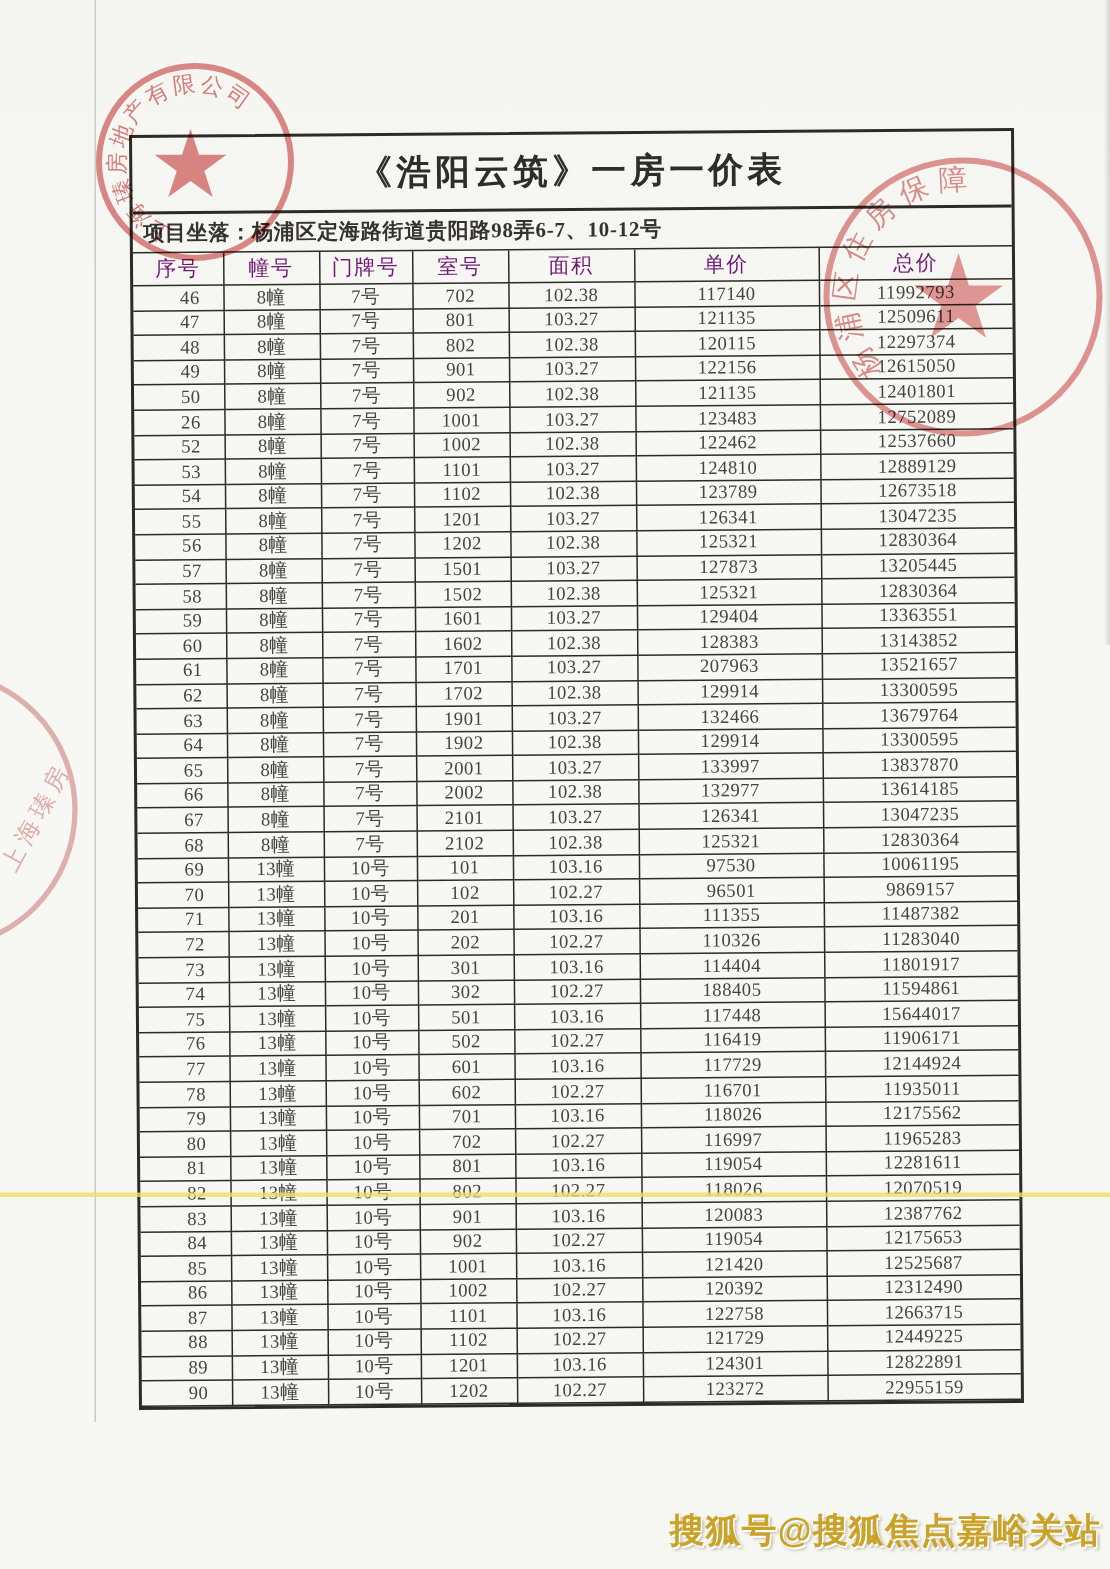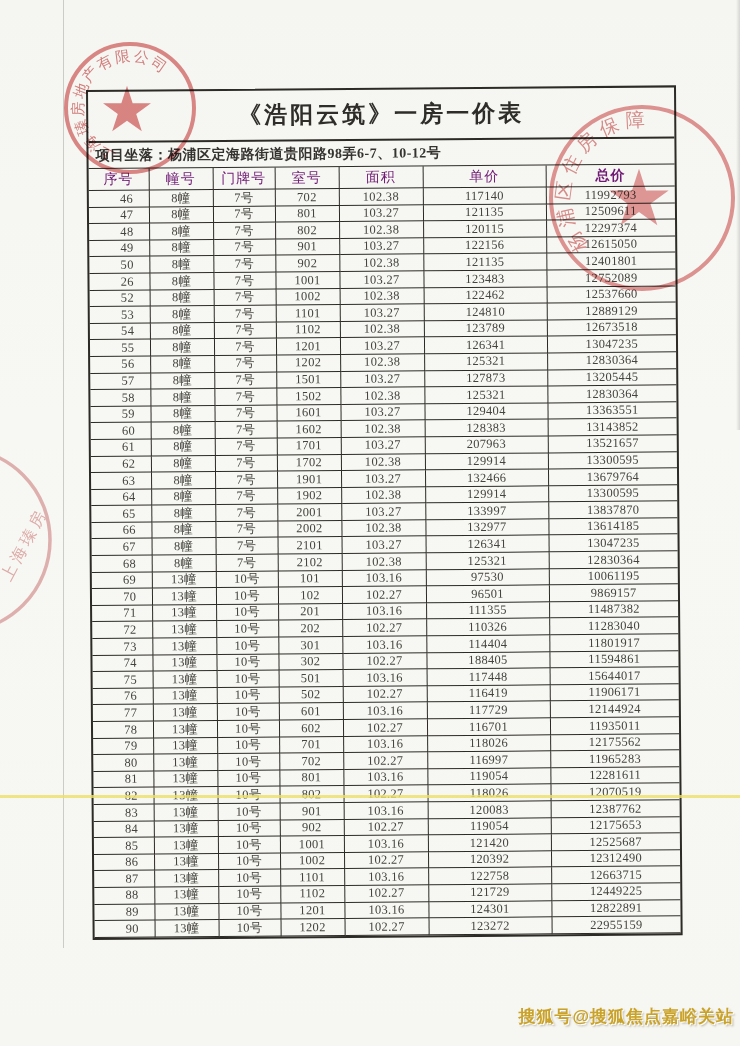"总价" table.price th:last-child { font-weight: bold -> none }
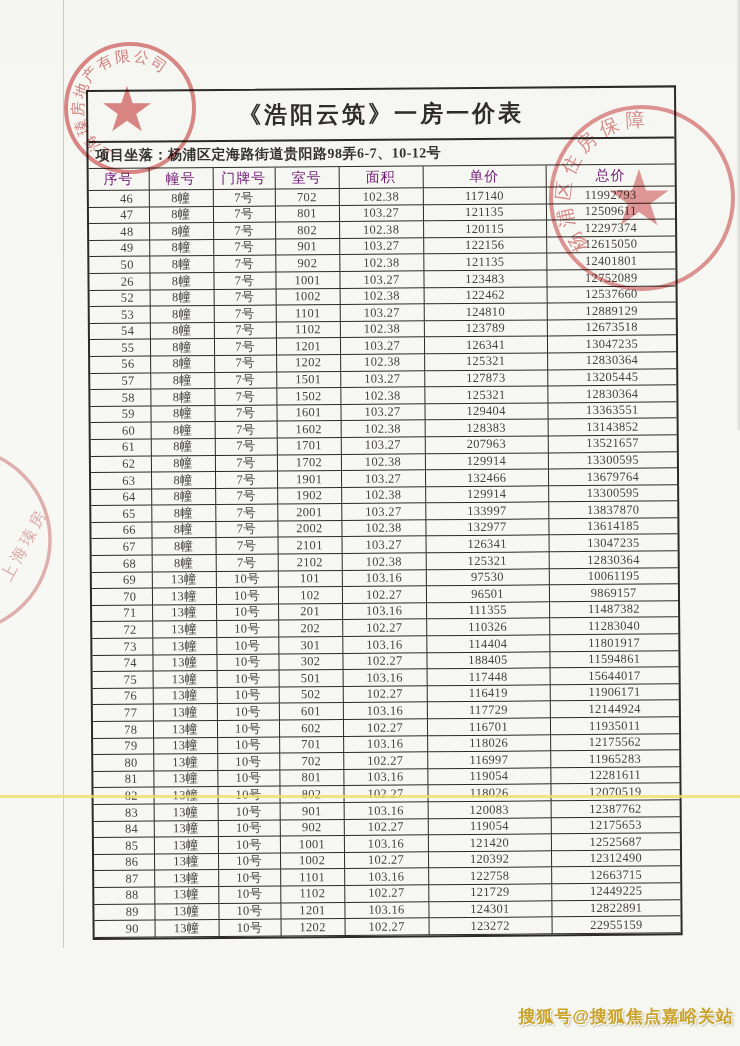"搜狐号@搜狐焦点嘉峪关站" .watermark { font-size: 17px -> 23px }
